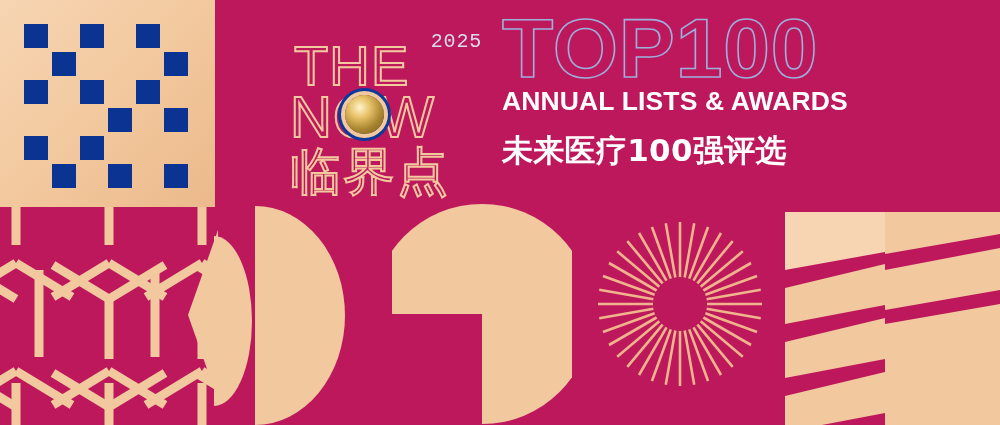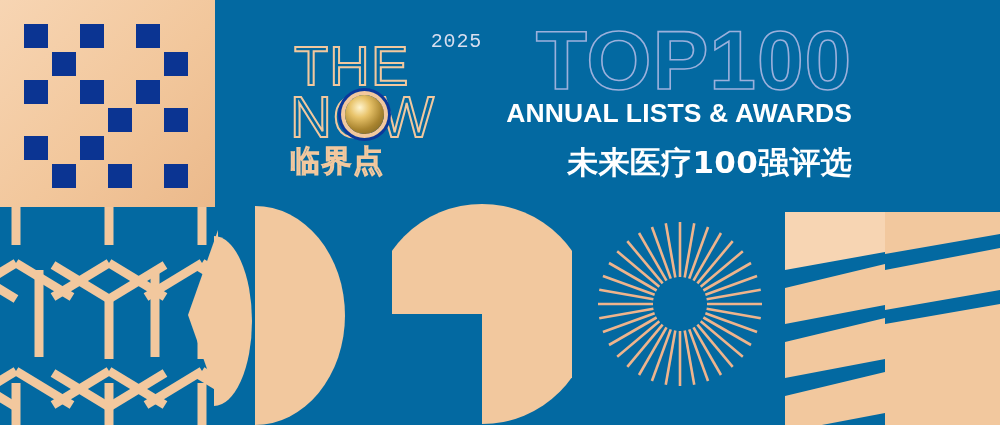"THE" #banner { background: #0369a1 -> #be185d }
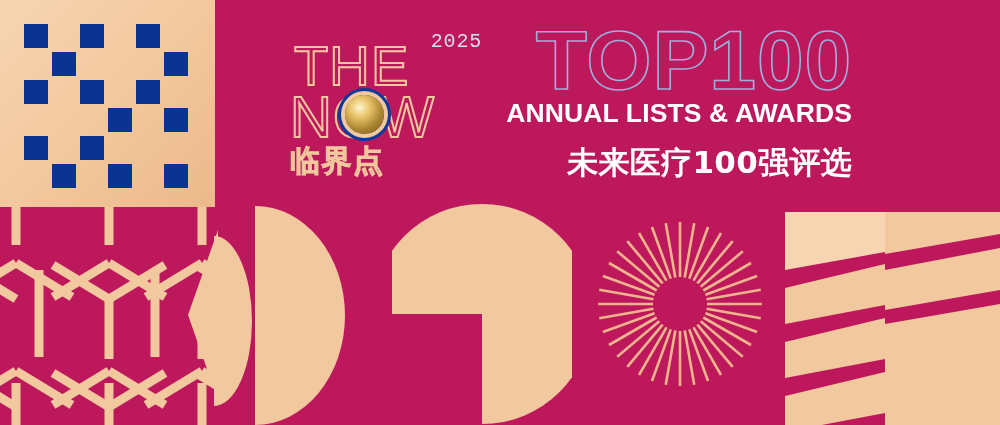"TOP100" #title-block { text-align: right -> none; top: 22px -> 10px }
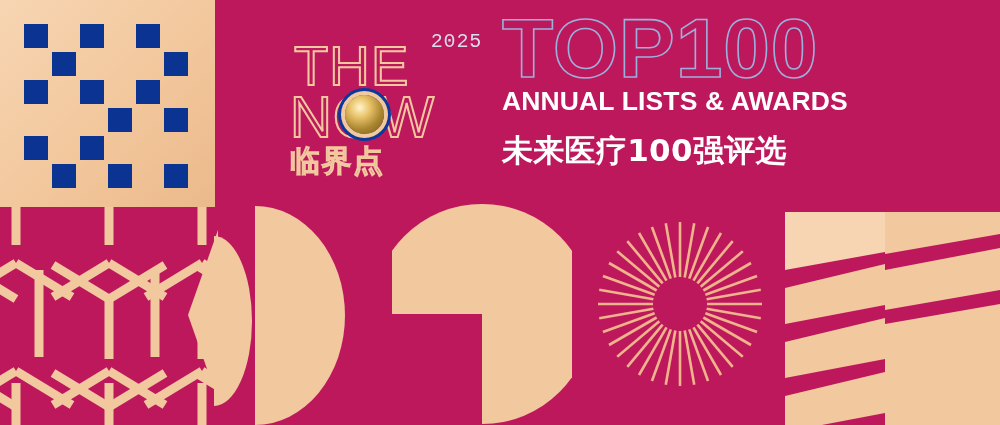"临界点" #logo-cn { font-size: 30px -> 51px }
